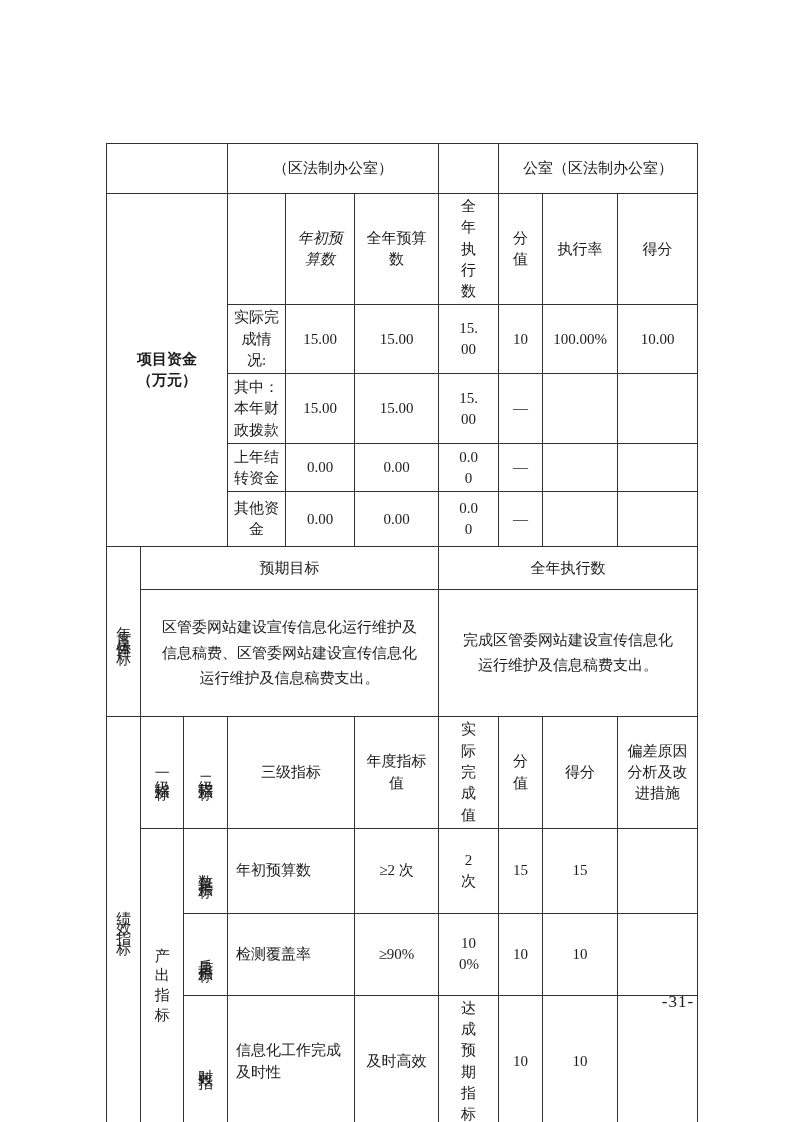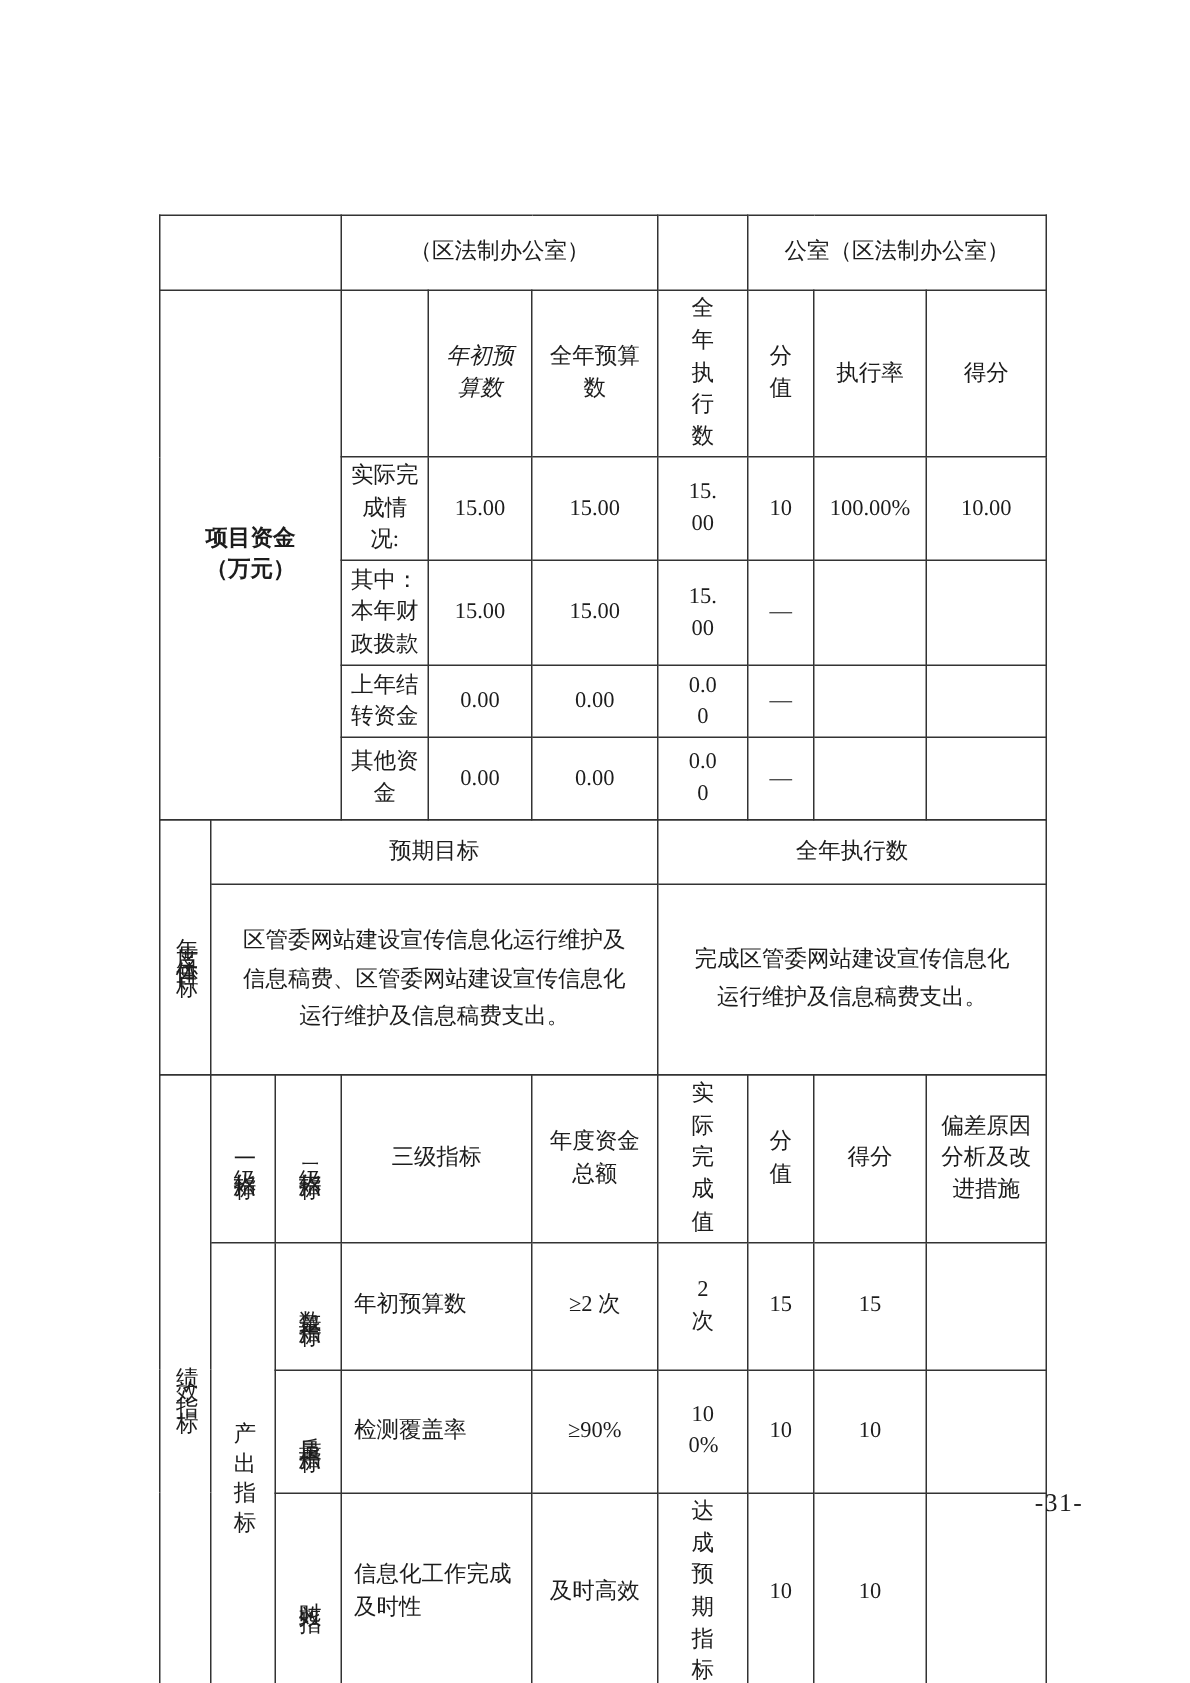"年度资金总额" td.c4 { text: 资金总额 -> 指标值 }
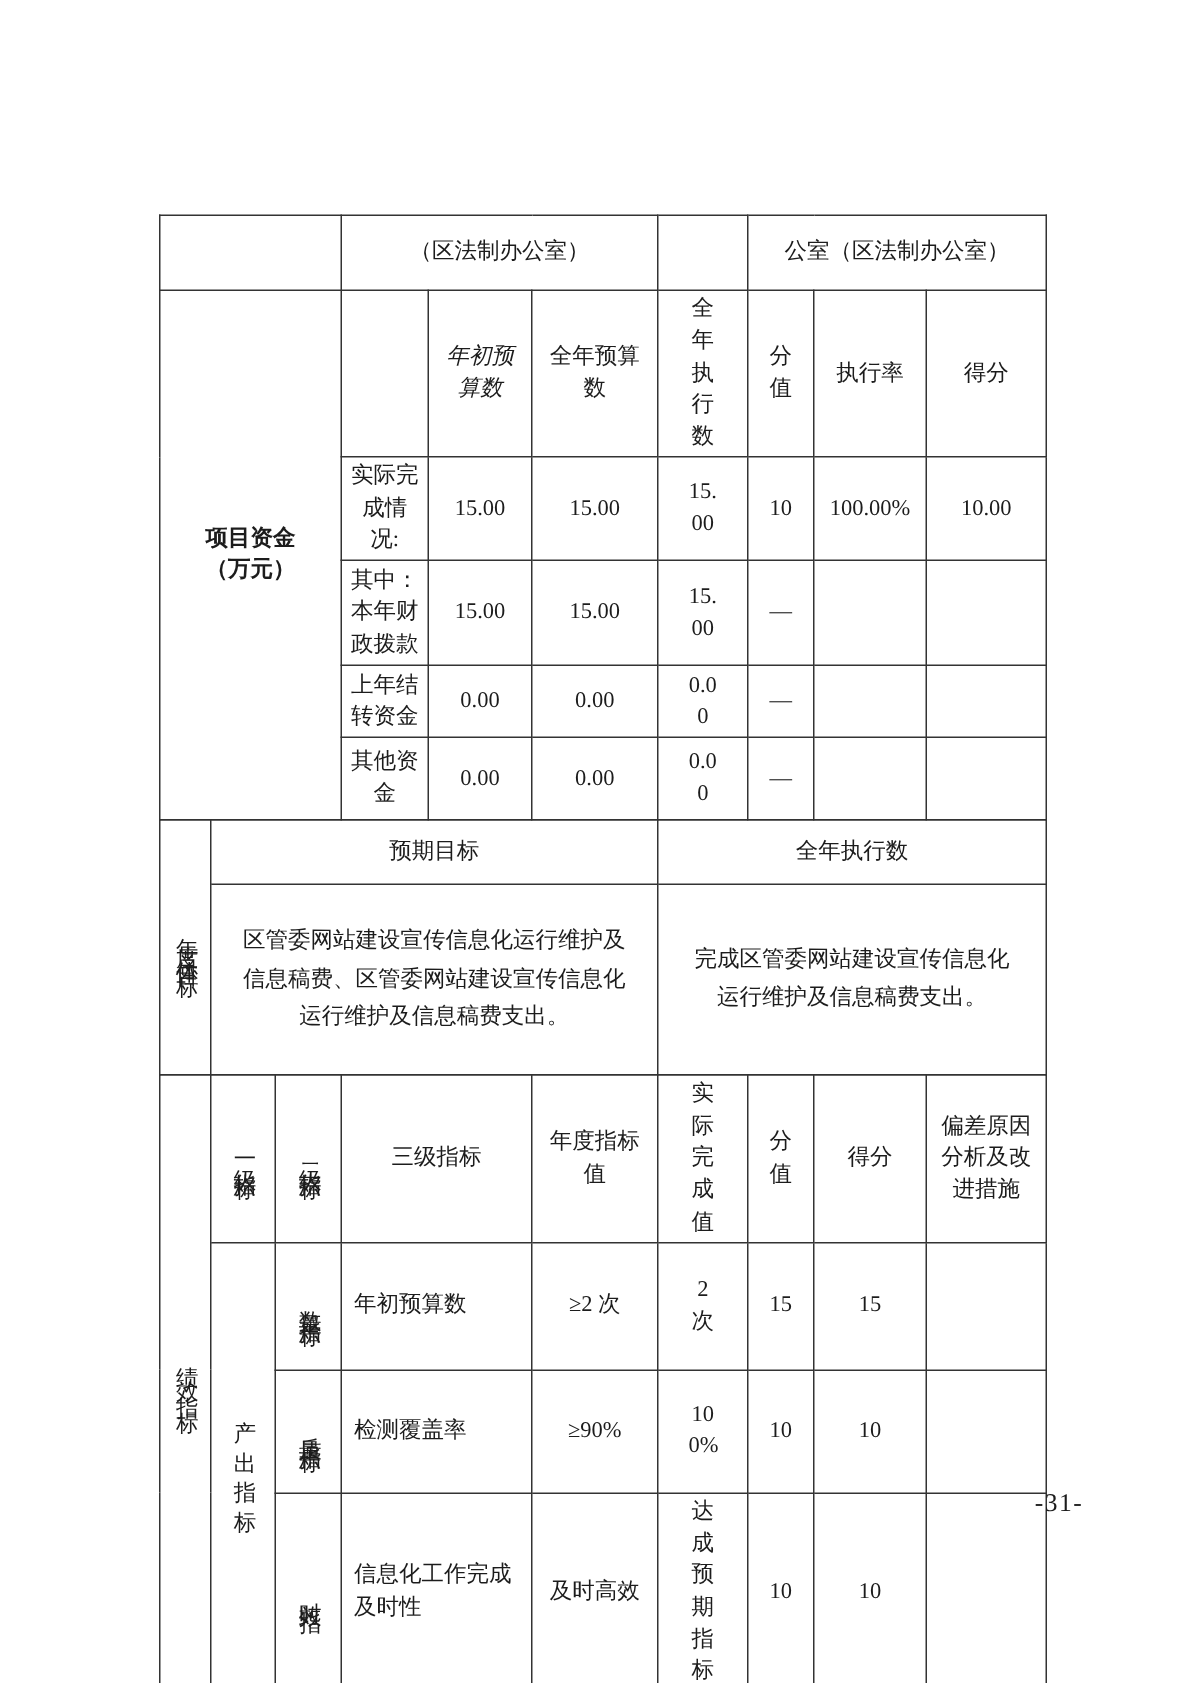"-31-" .pagenum { left: 676px -> 648px }
